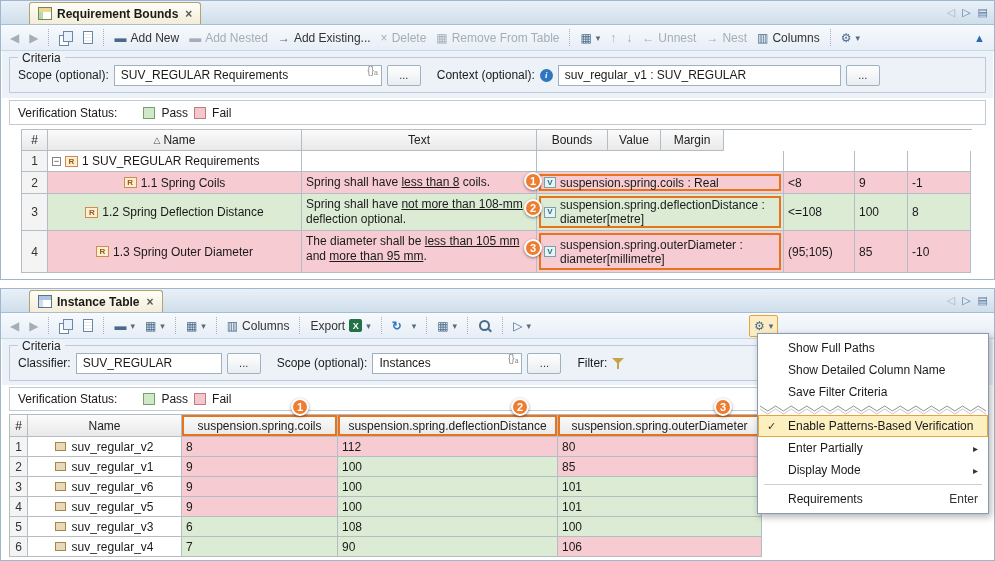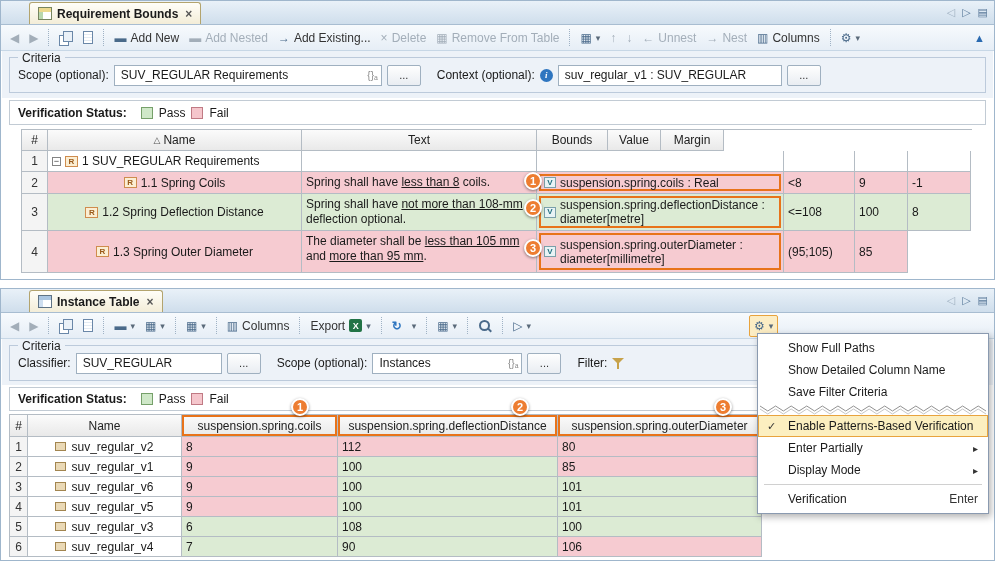"SUV_REGULAR Requirements" .inputwrap { align-items: center -> flex-start }
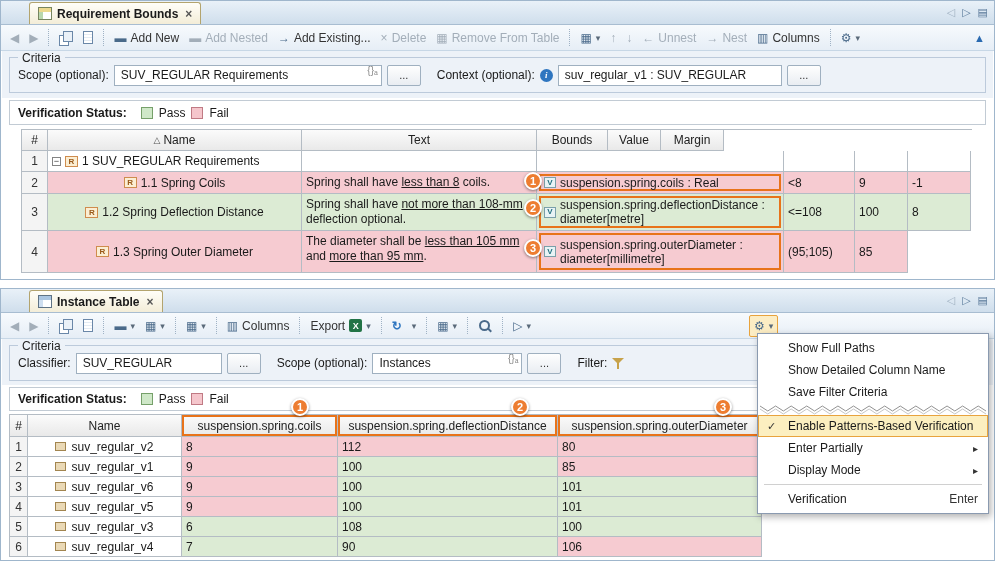"suv_regular_v1 : SUV_REGULAR" input.txtin { width: 224px -> 283px }
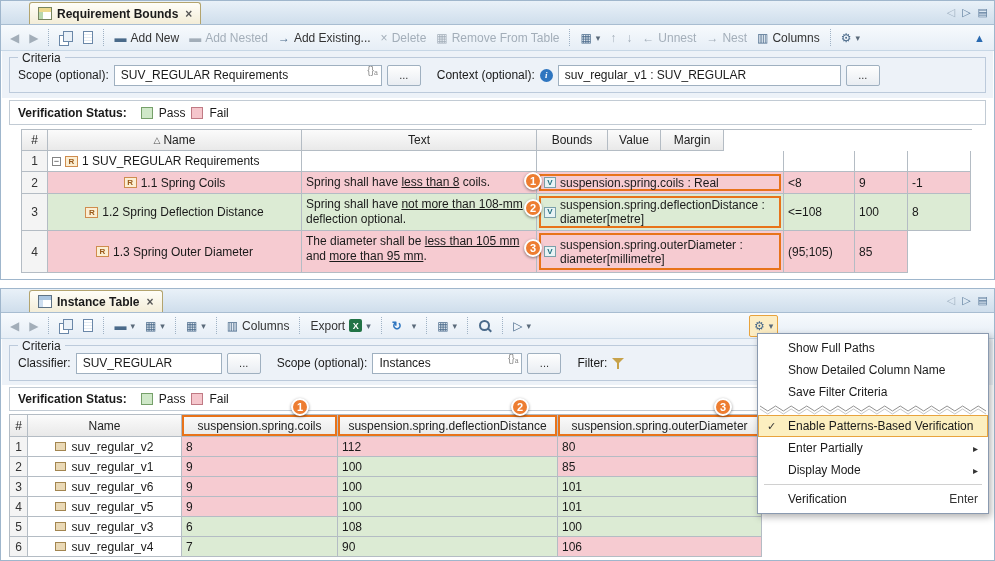"Verification Status:" .vlabel { font-weight: bold -> normal; margin-right: 8px -> 20px }
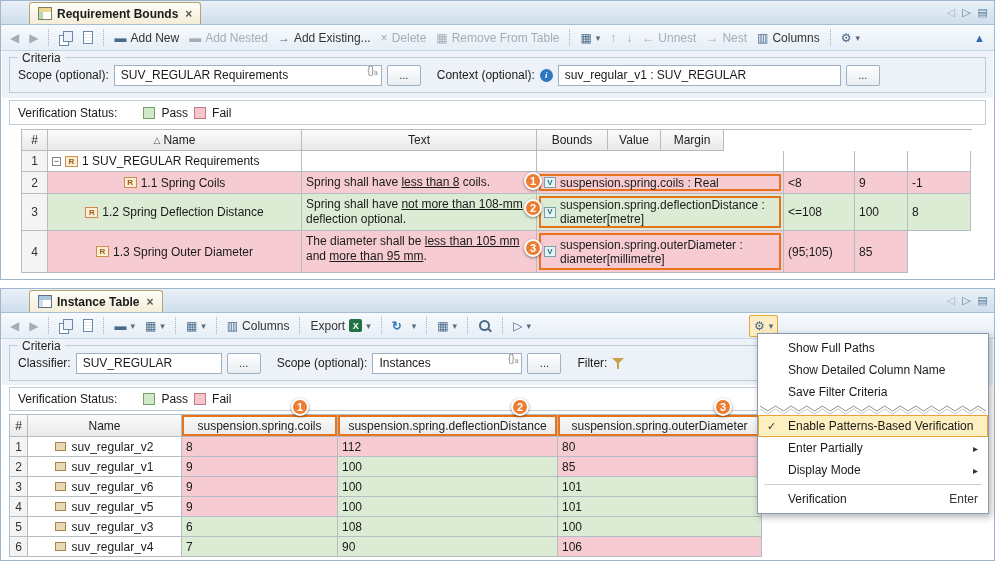"-10" div.cell { html: none -> <div>-10</div> }
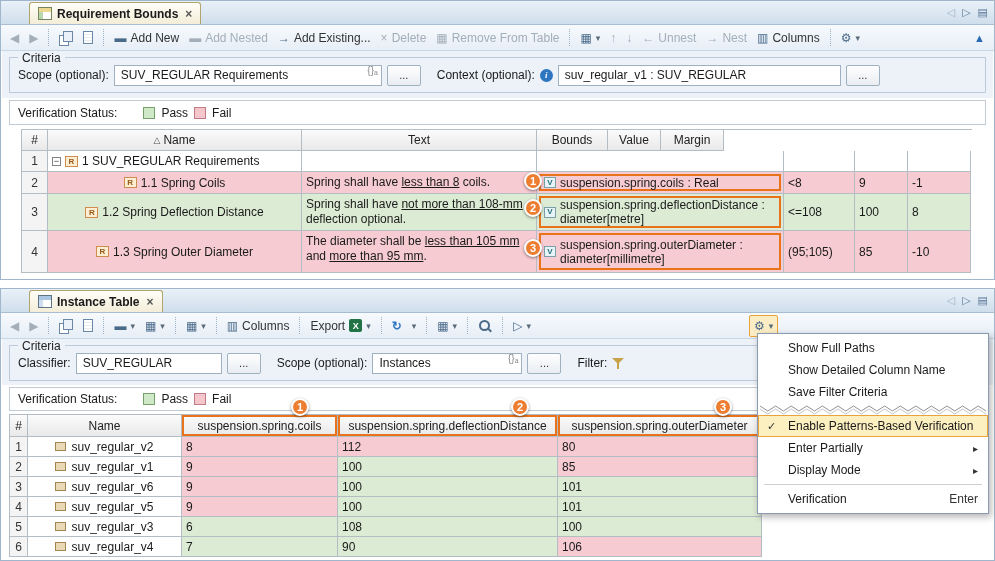"Verification" span { text: Verification -> Requirements }
